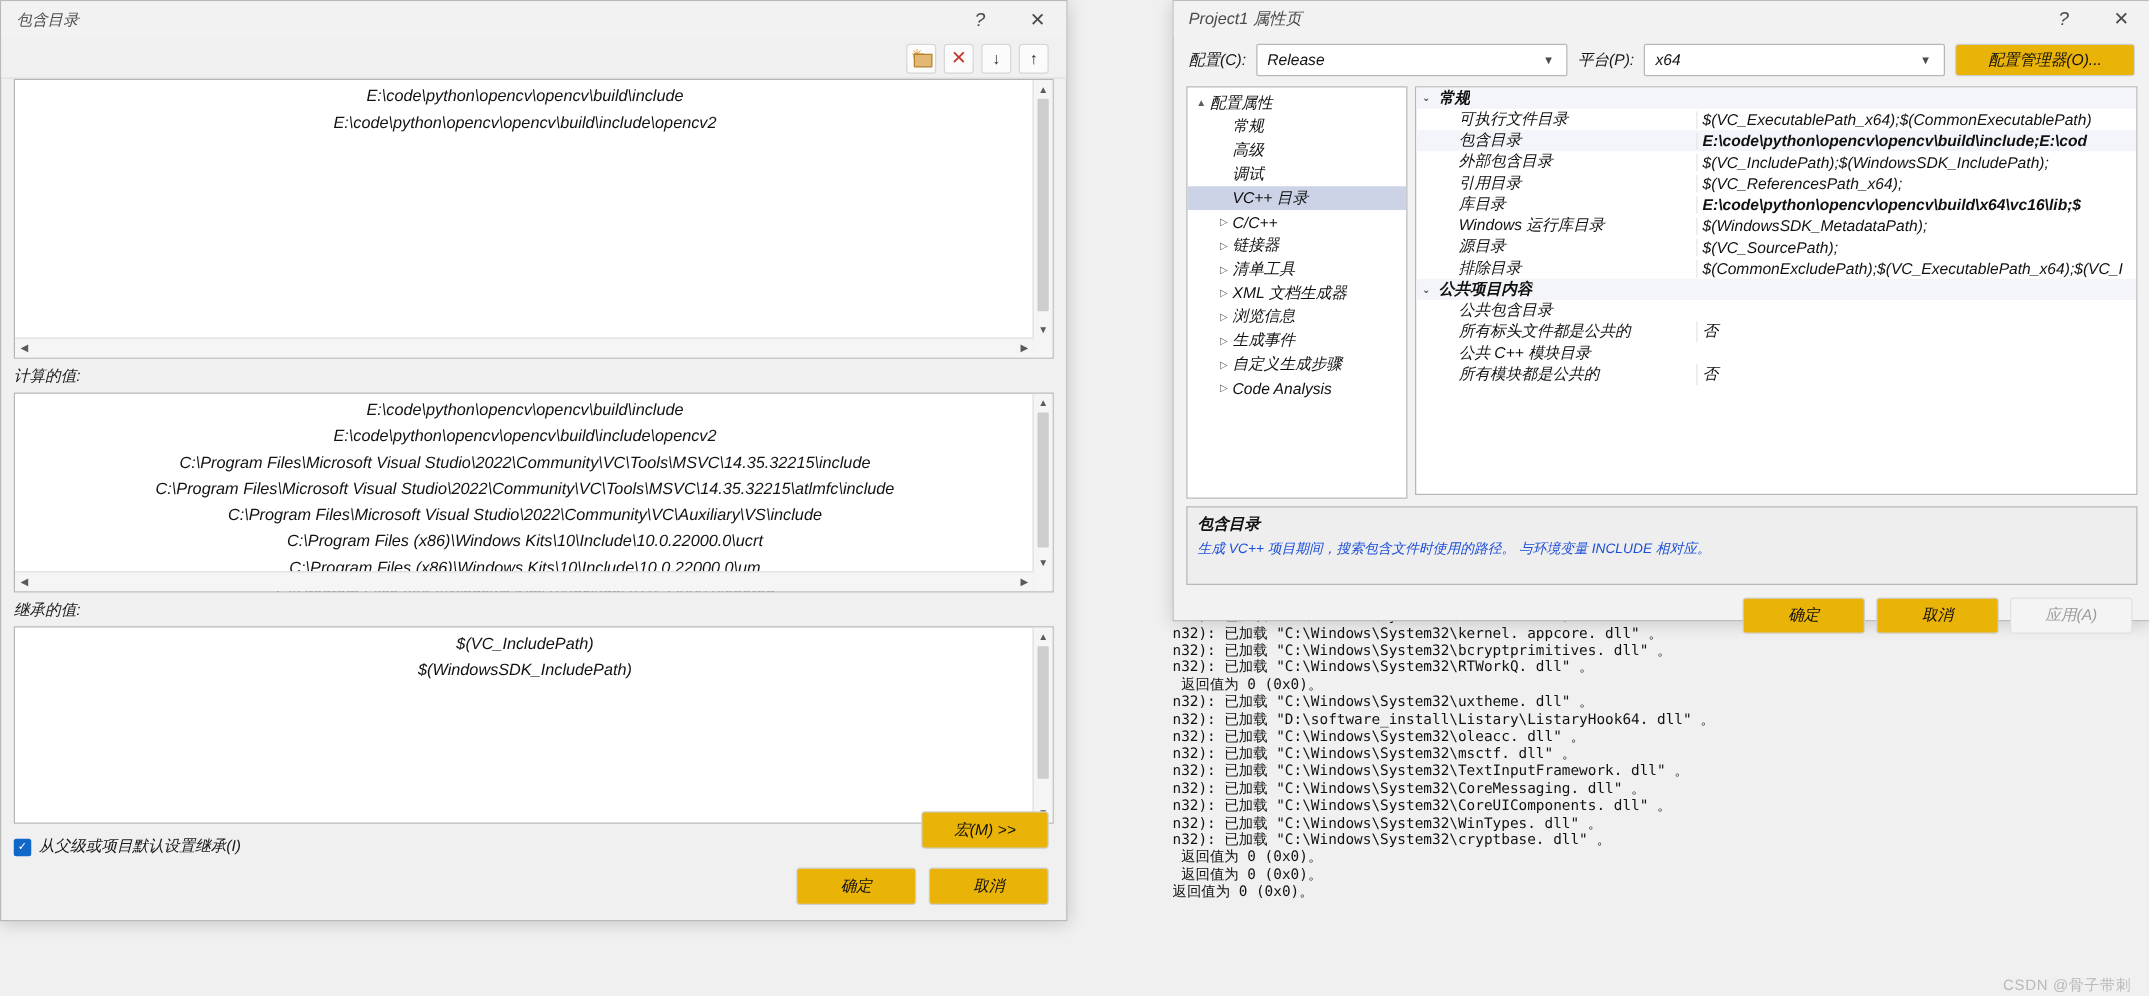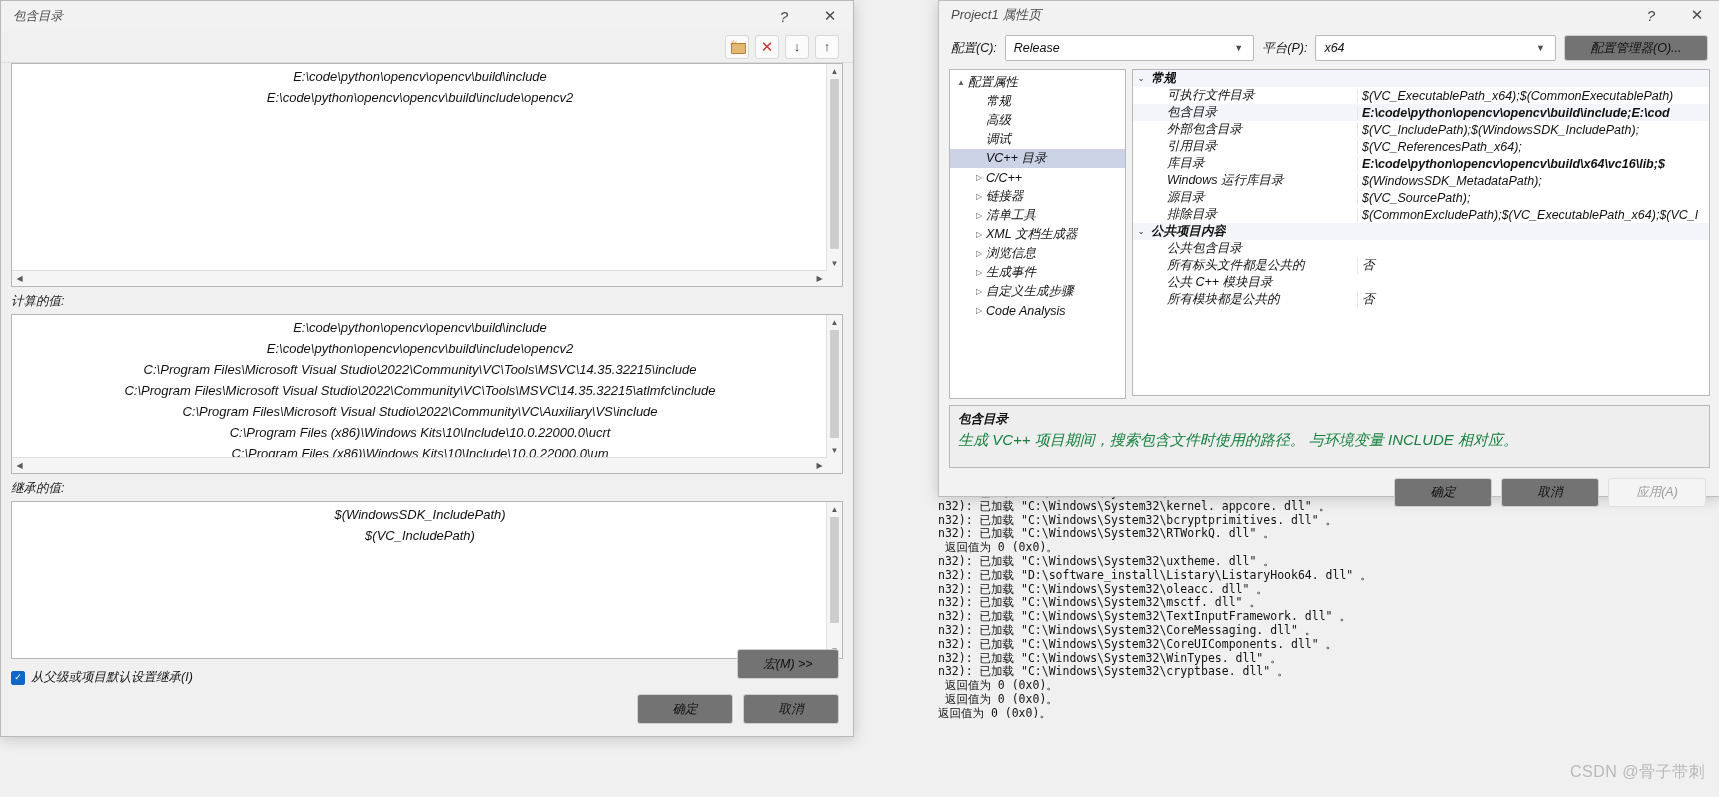"配置管理器(O)..." .btn { background: #737373 -> #eab308 }
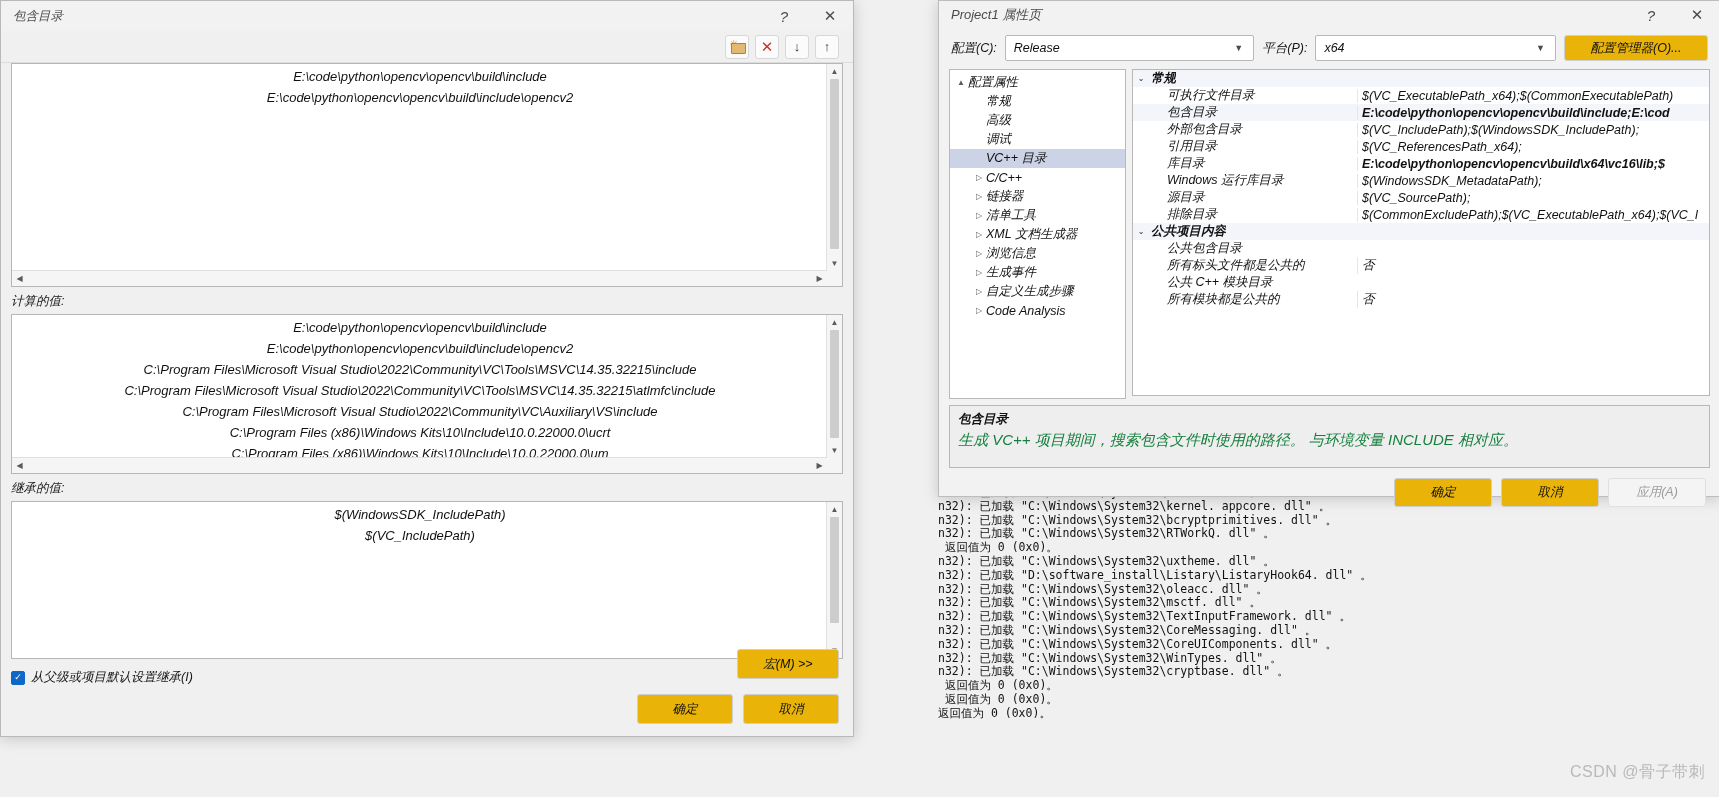"生成 VC++ 项目期间，搜索包含文件时使用的路径。 与环境变量 INCLUDE" .desc .b { color: #15803d -> #1d4ed8; font-size: 15px -> 11px }
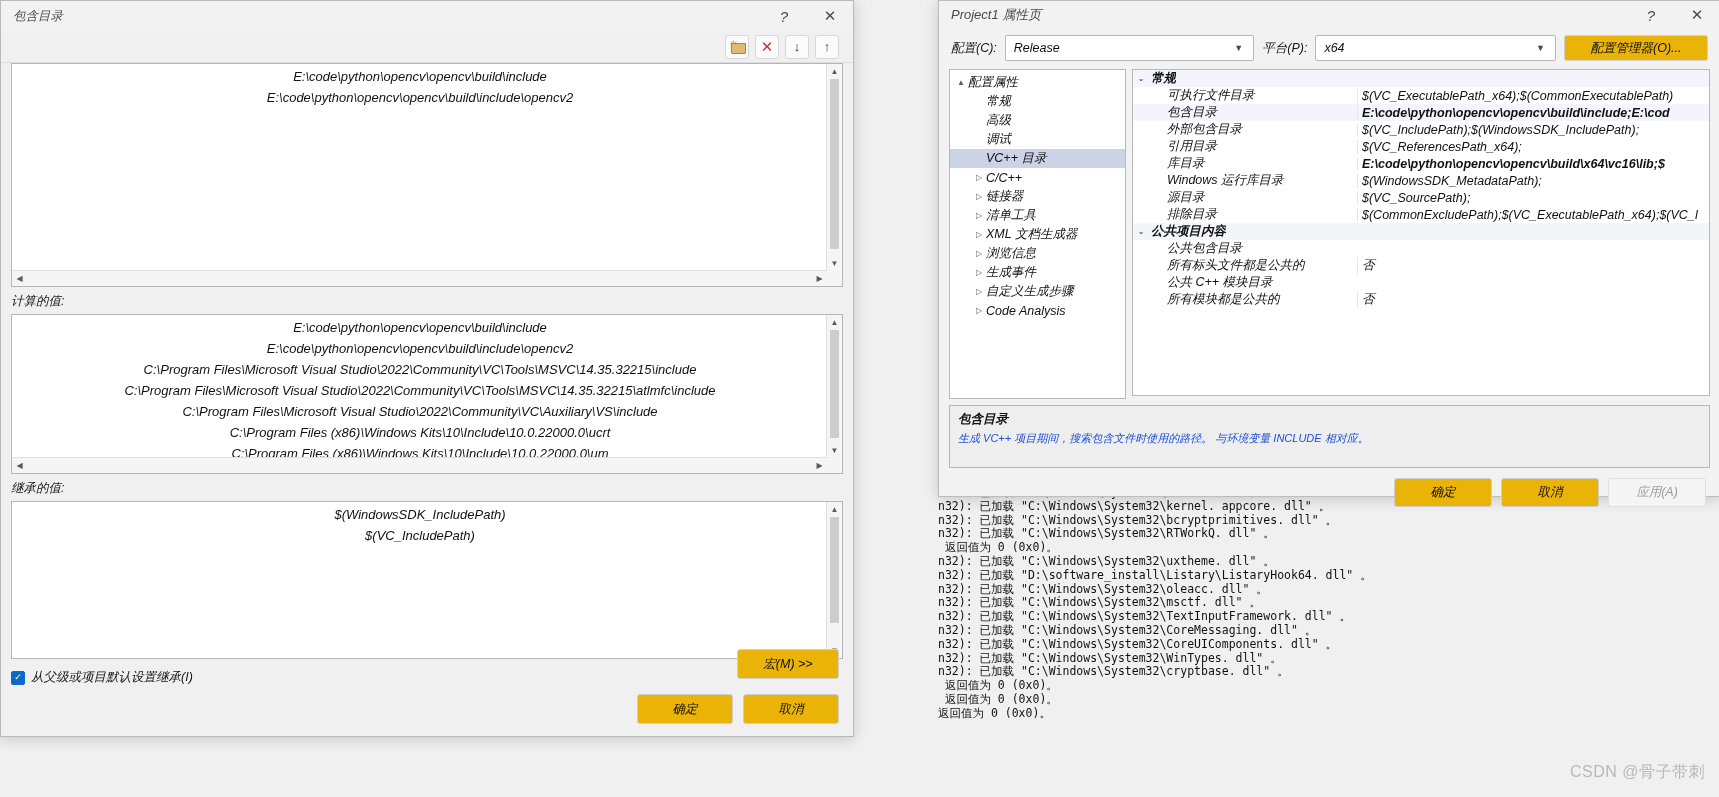"$(WindowsSDK_IncludePath)" div.listrow { order: before "$(VC_IncludePath)" -> after "$(VC_IncludePath)" }
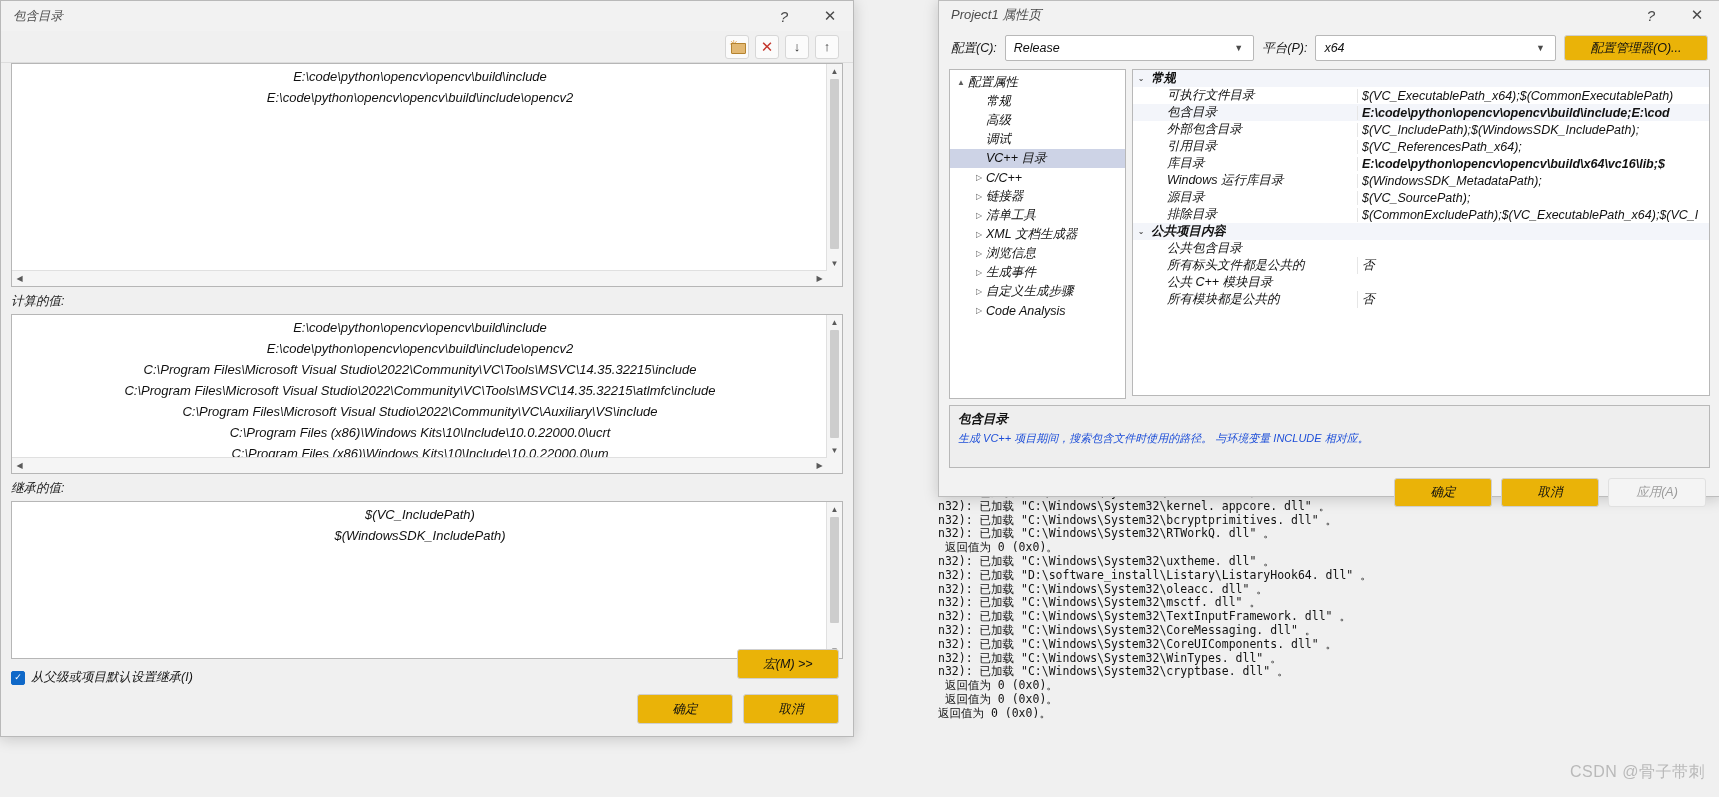"CSDN @骨子带刺" .watermark { bottom: 14px -> 0; font-size: 16px -> 12px }
